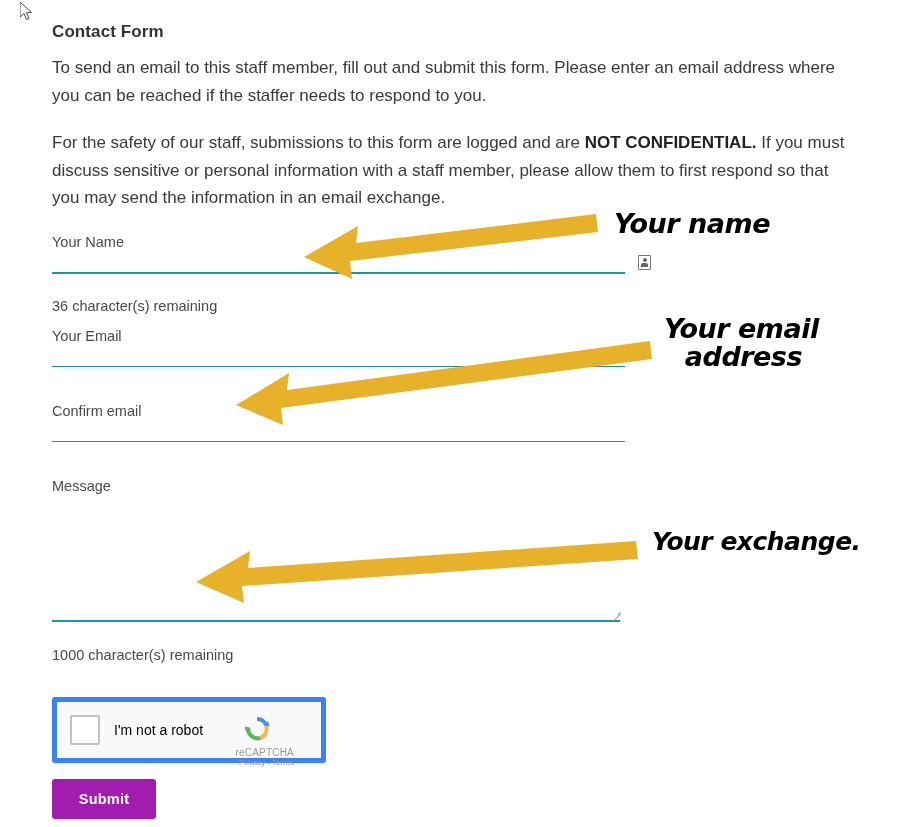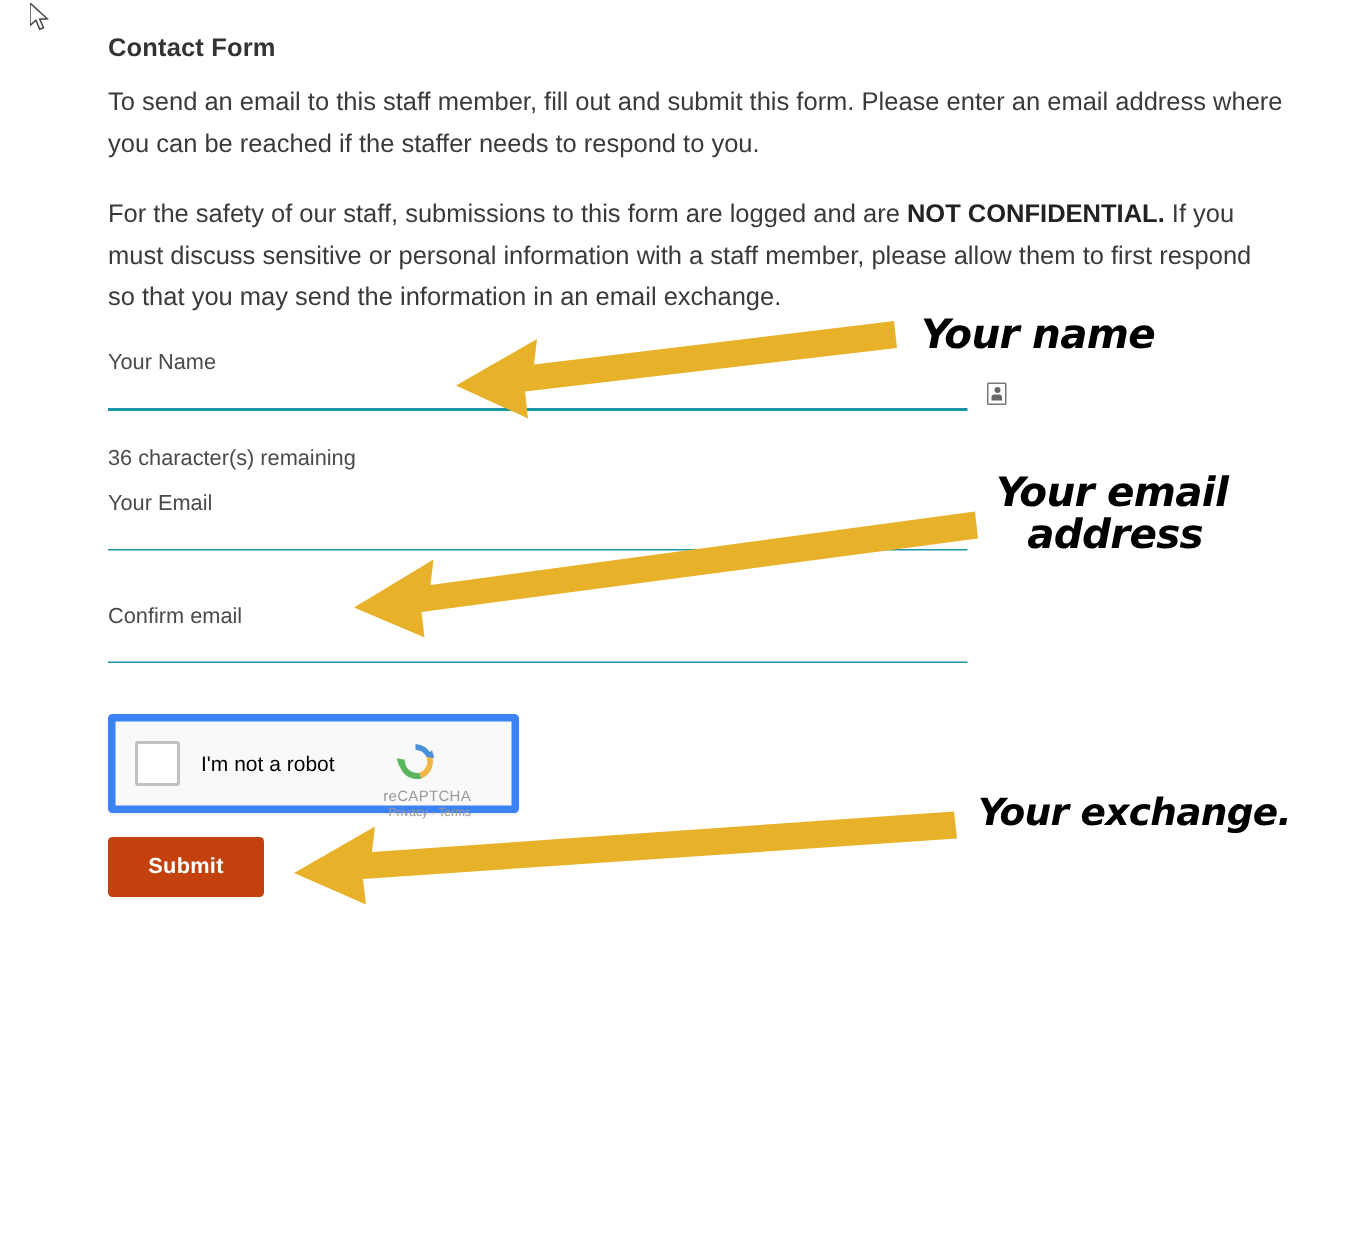"Contact Form" .page { padding: 22px 52px 0 72px -> 22px 52px 0 52px }
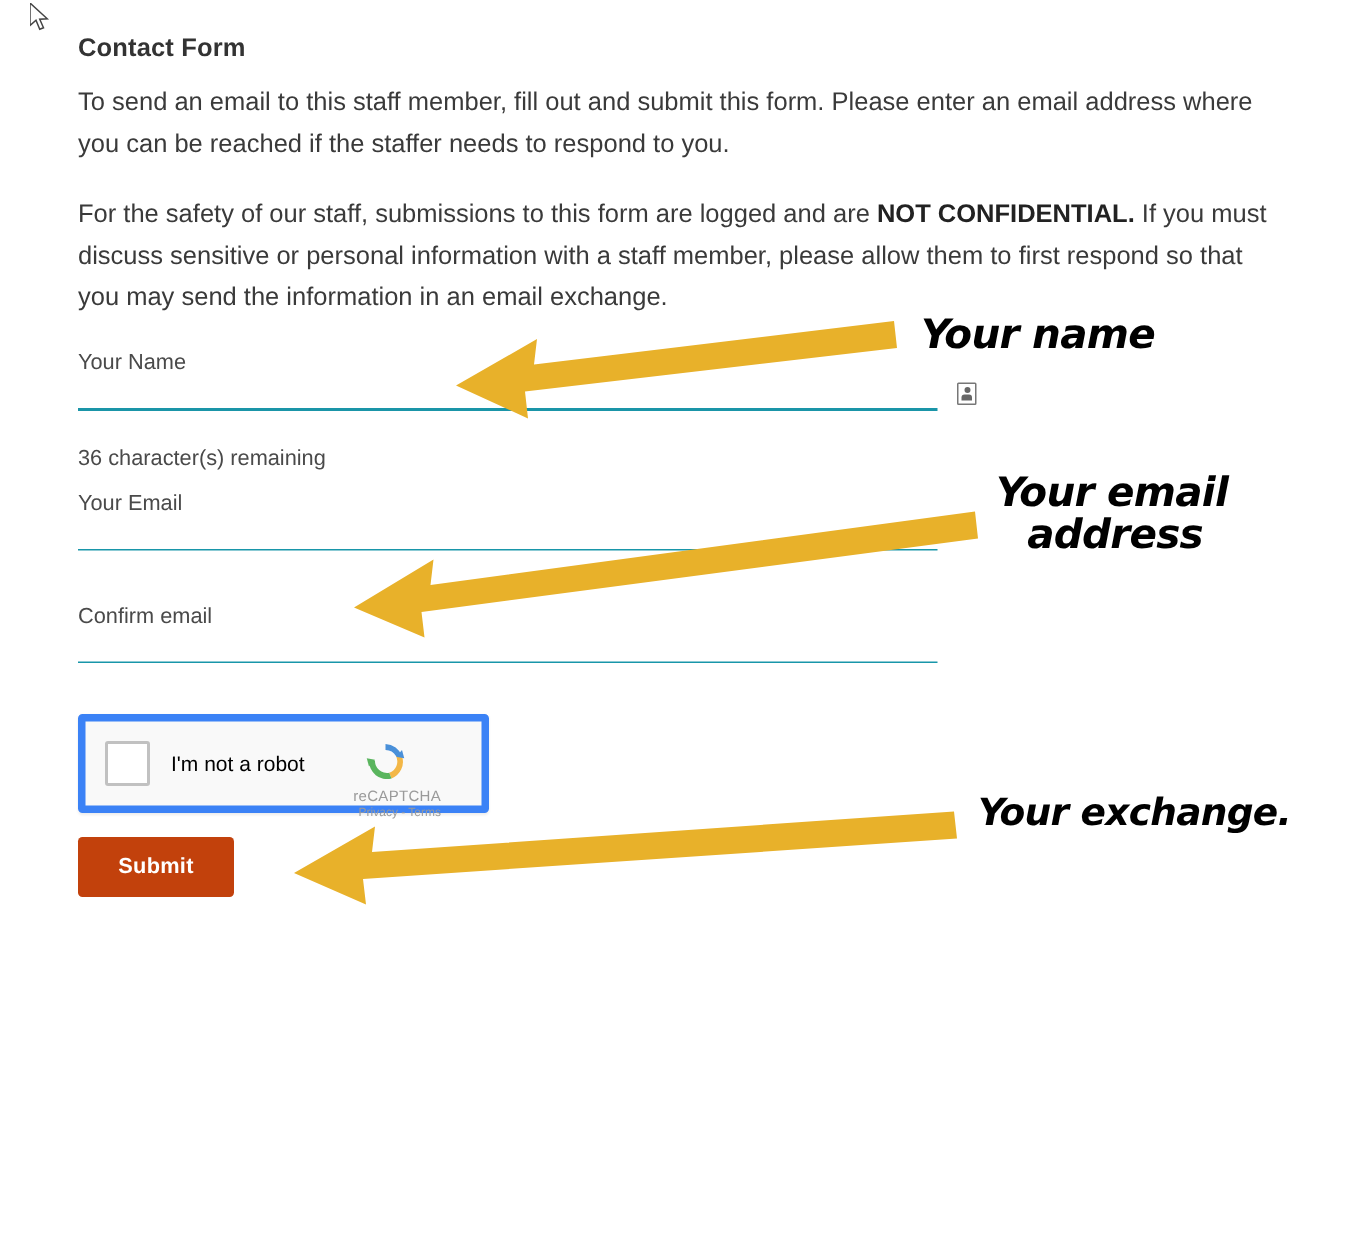"Message" div.field { html: none -> <div> <span>Message</span> <div> <div></div> <div></div> </div> <span>1000 character(s) remaining</span> </div> }
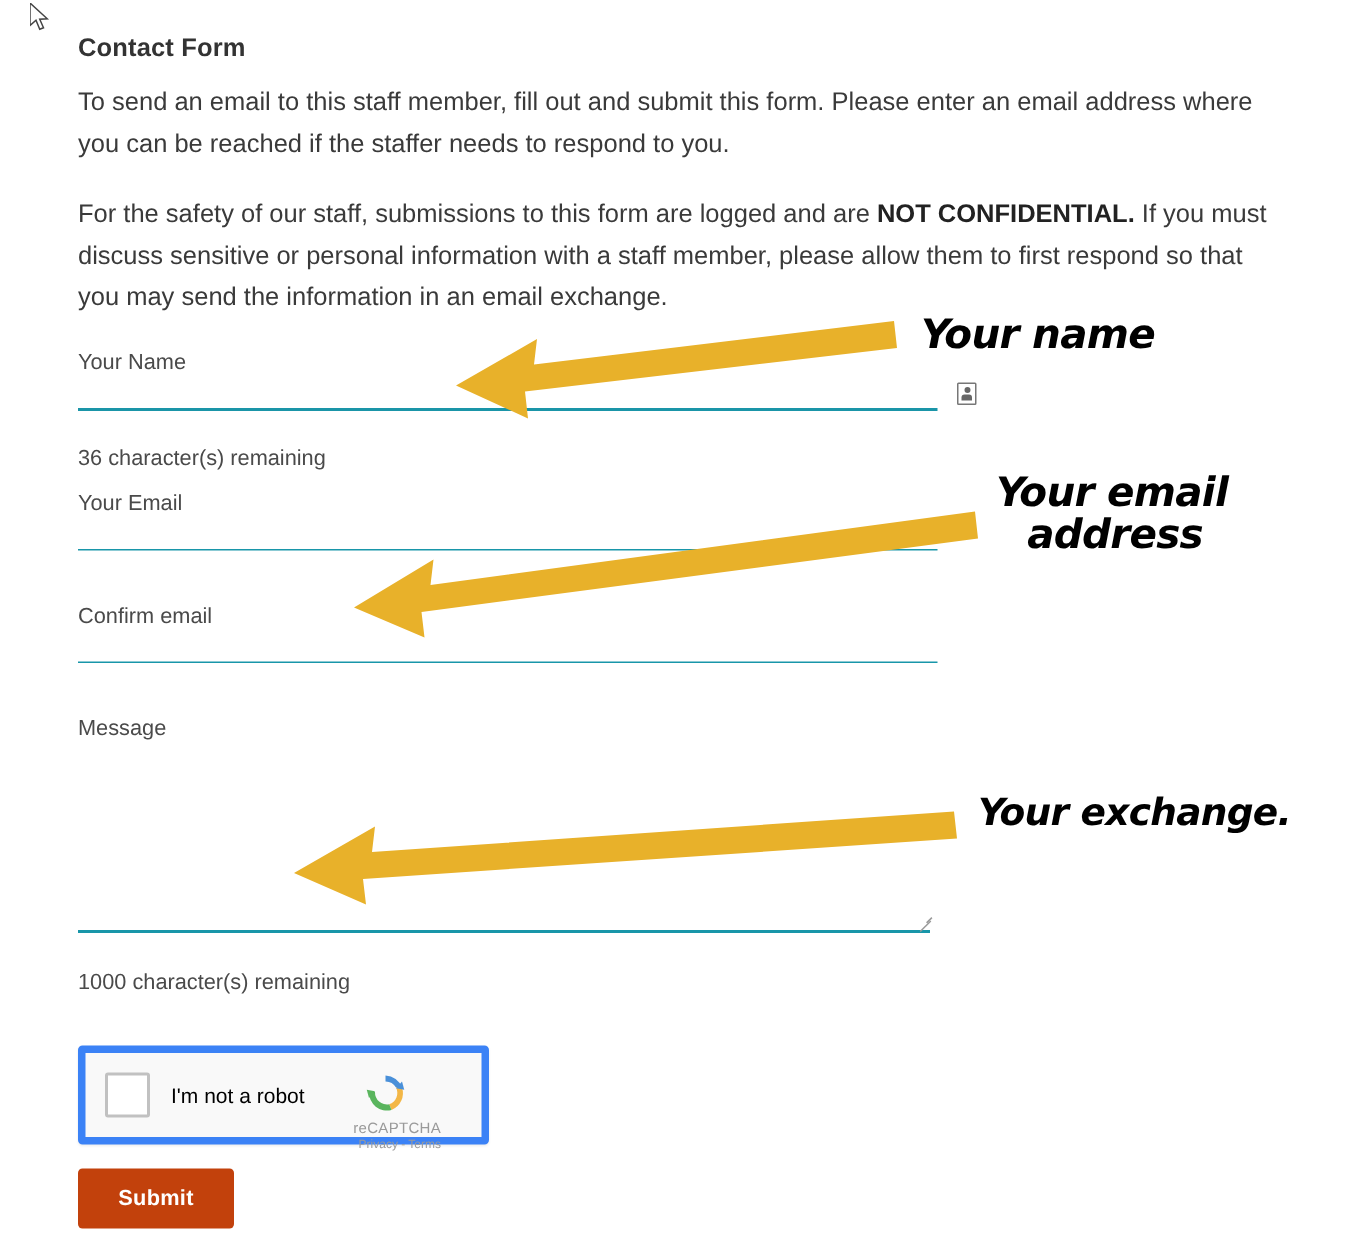"Submit" .submit-btn { background: #c2410c -> #a21caf }
